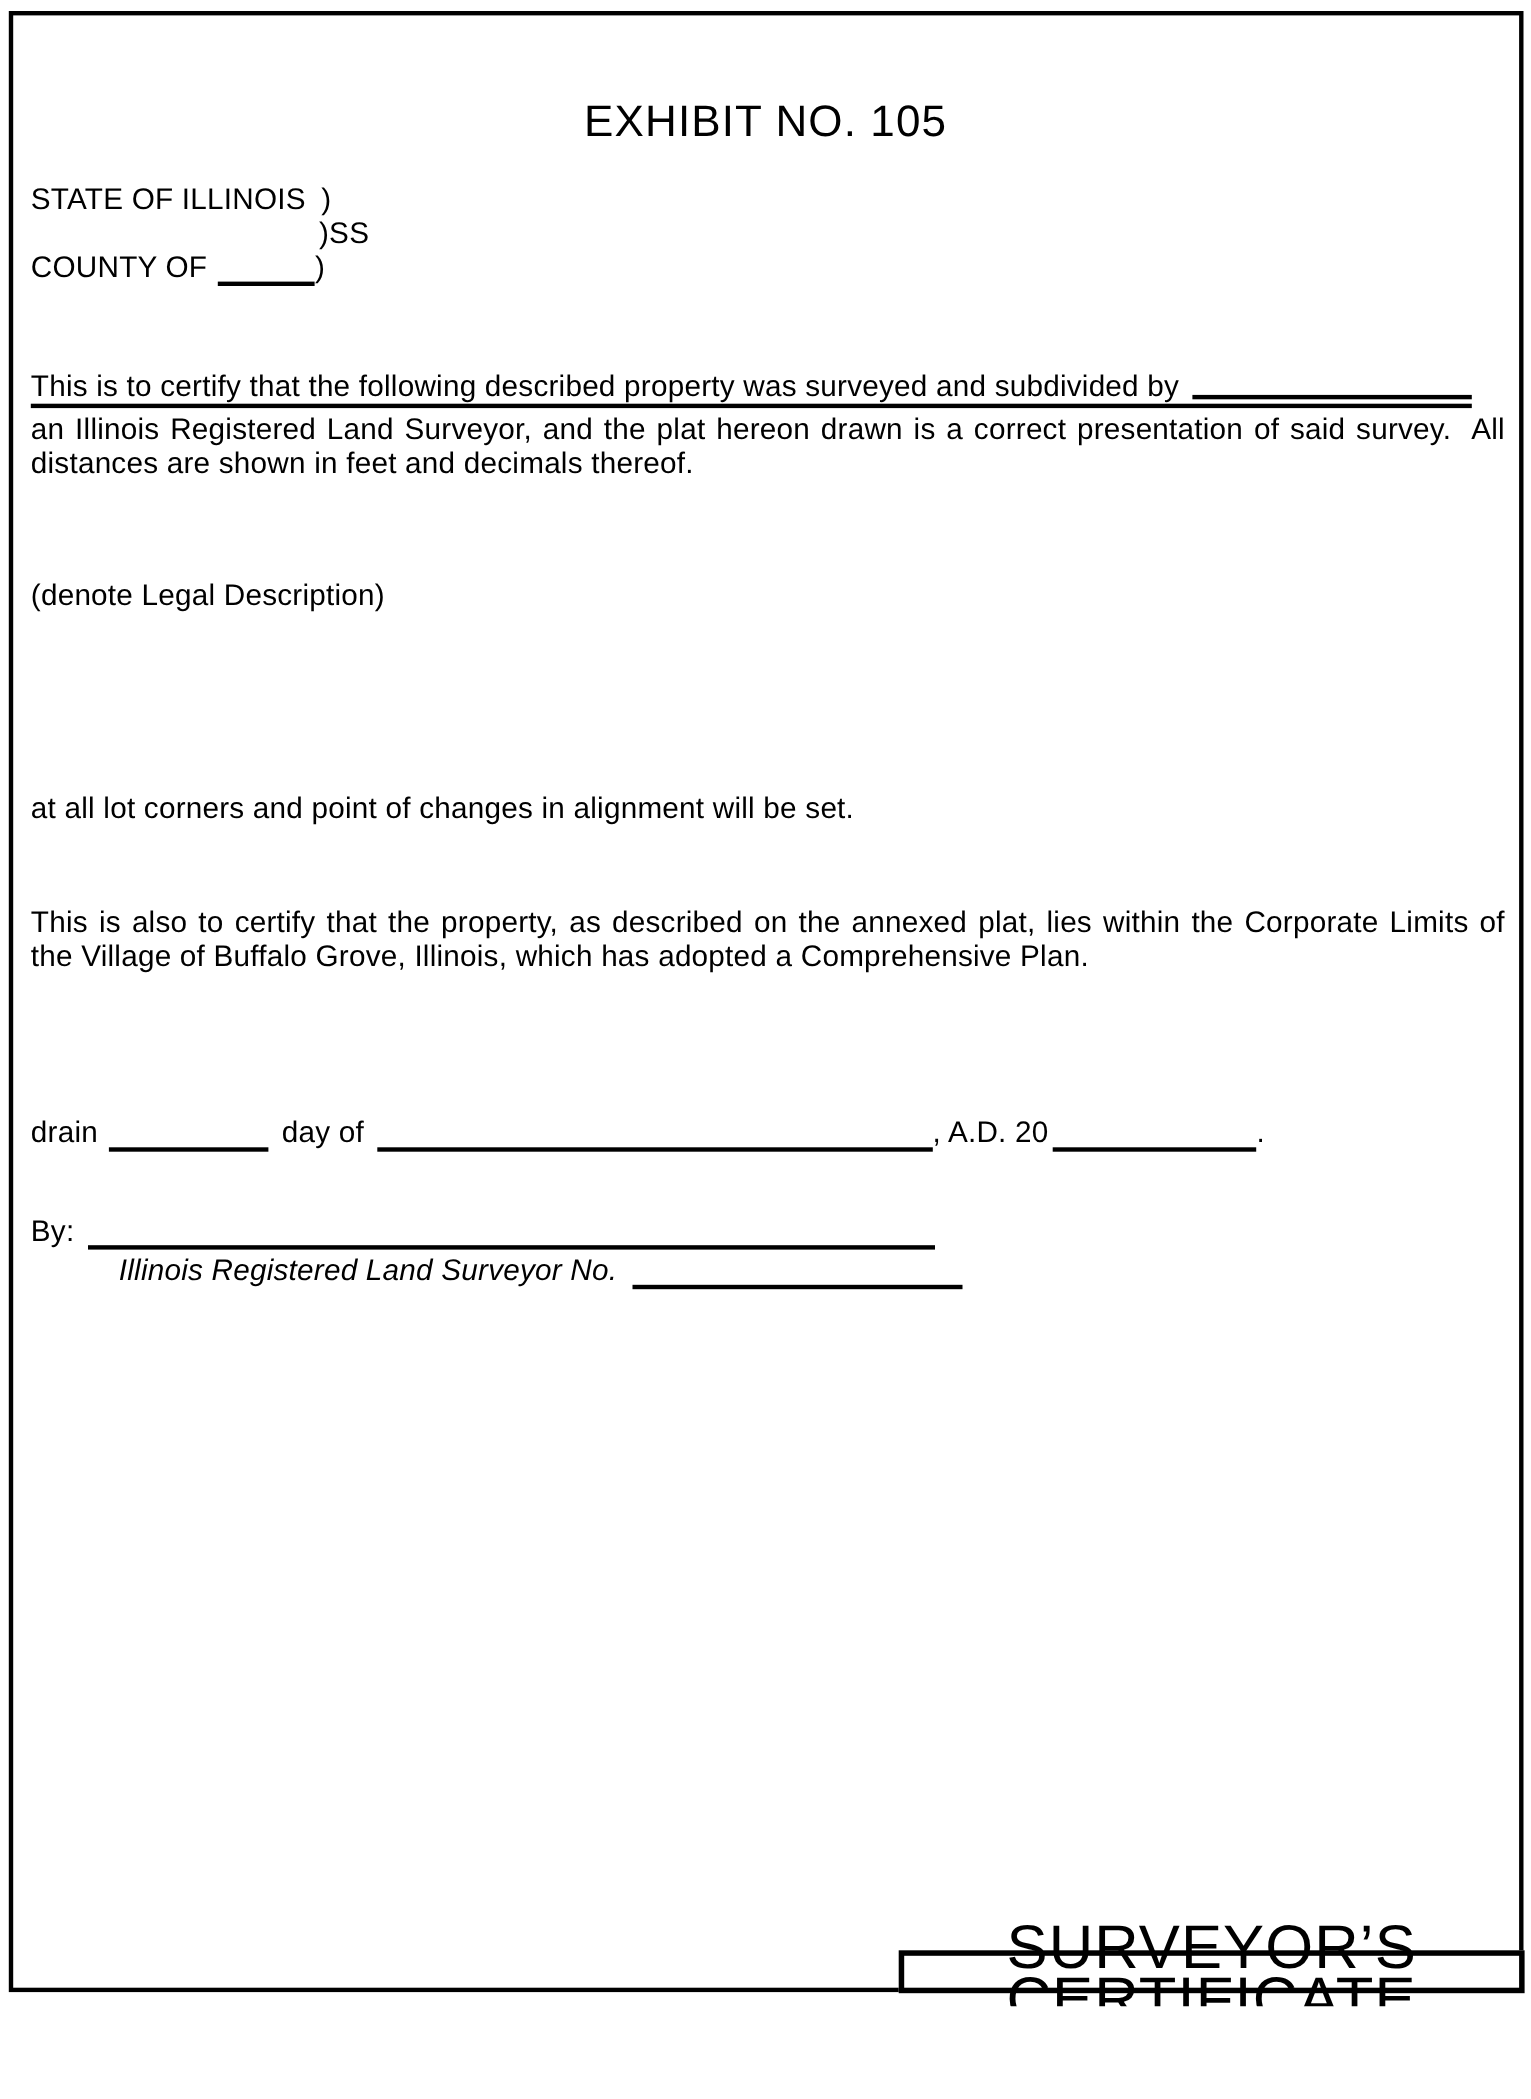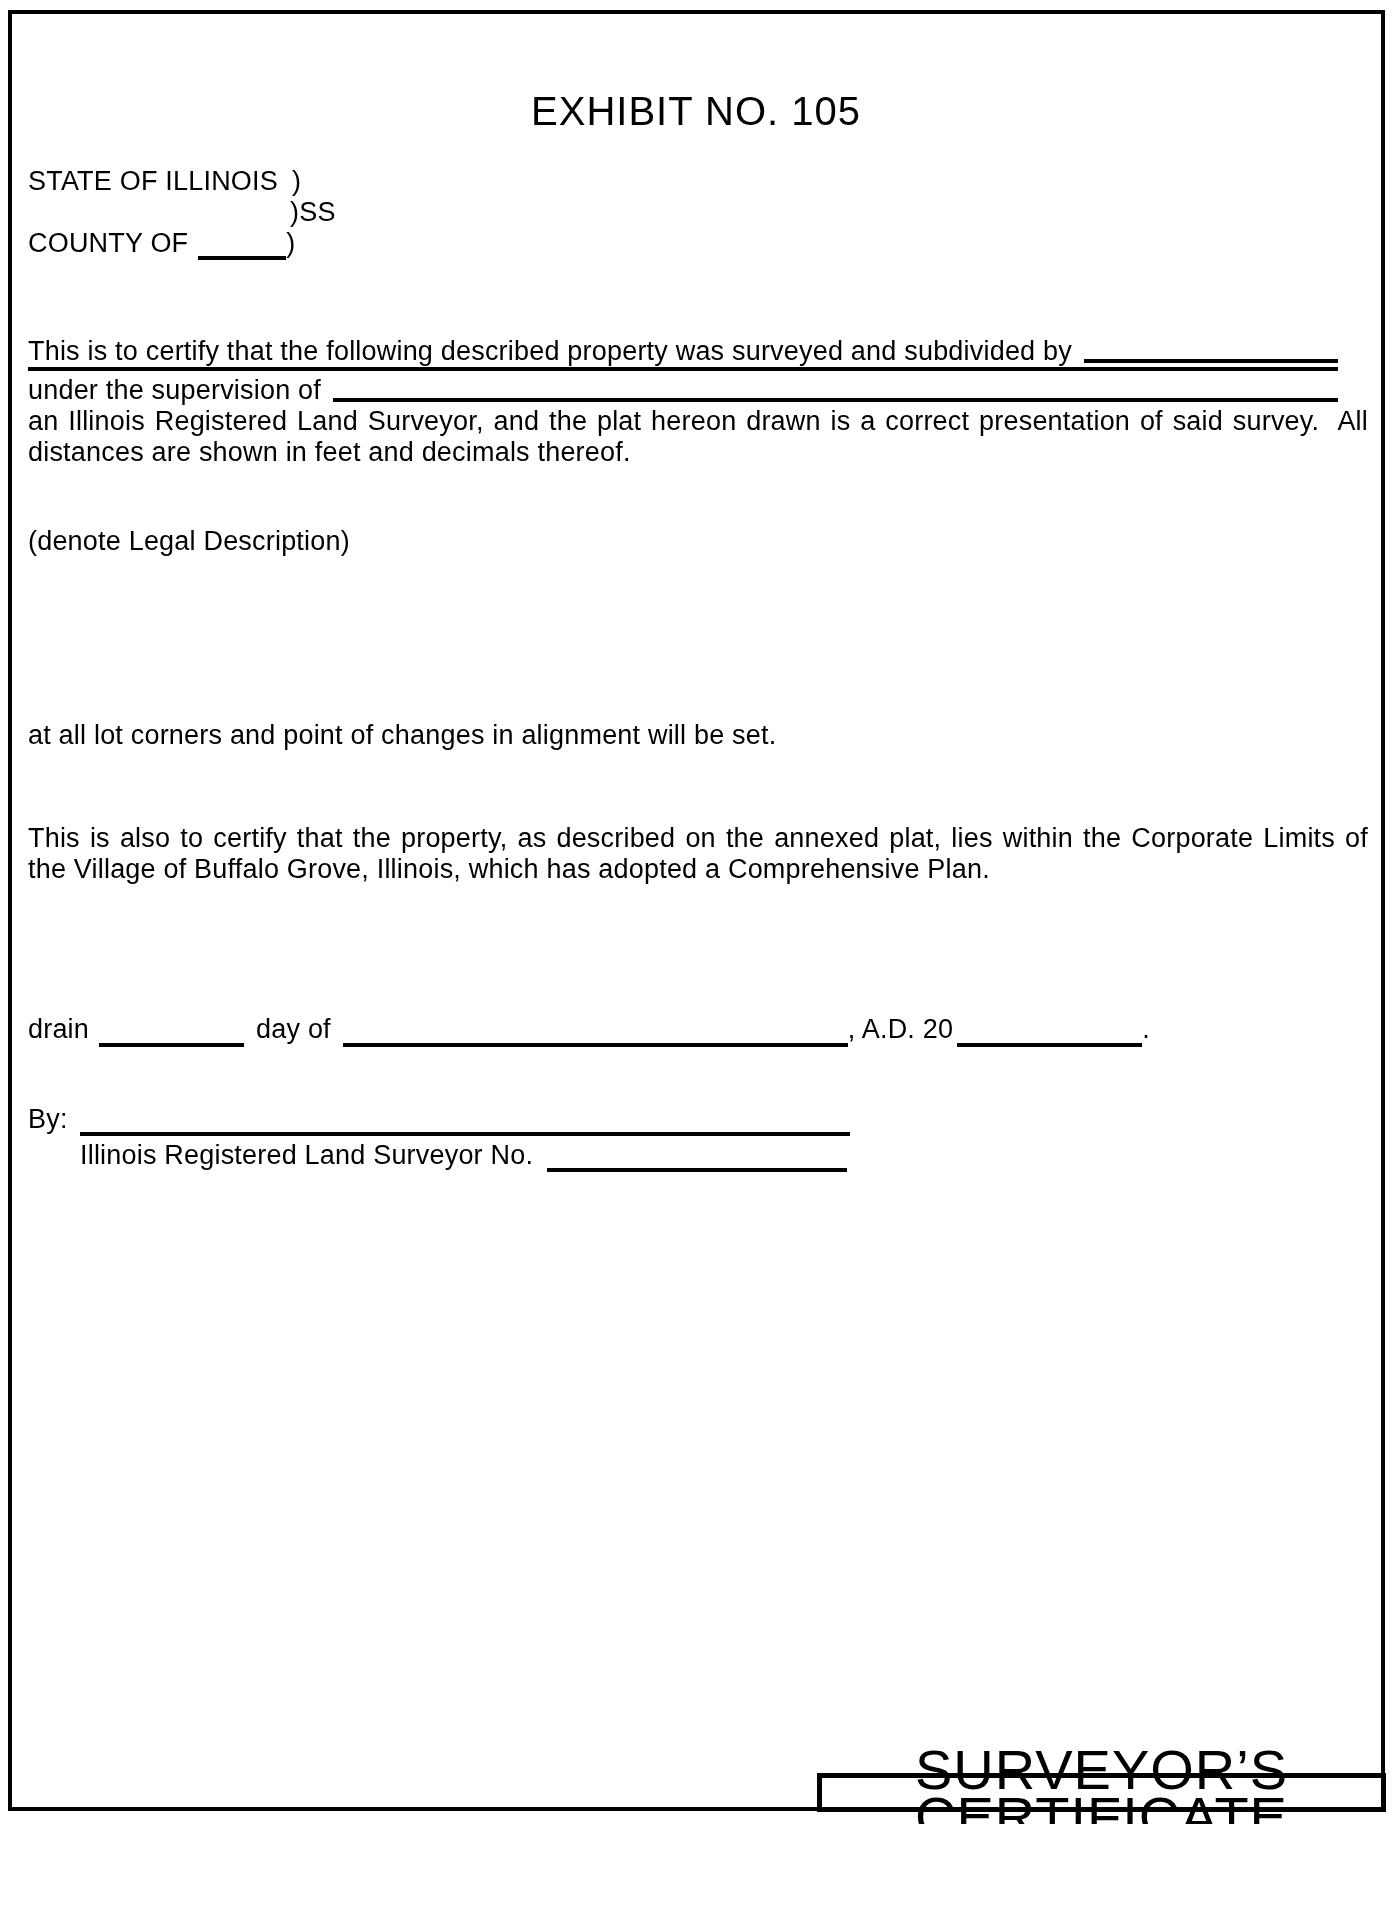"under the supervision of" div.line { html: <div> <span>under the supervision of</span> <div></div> </div> -> none }
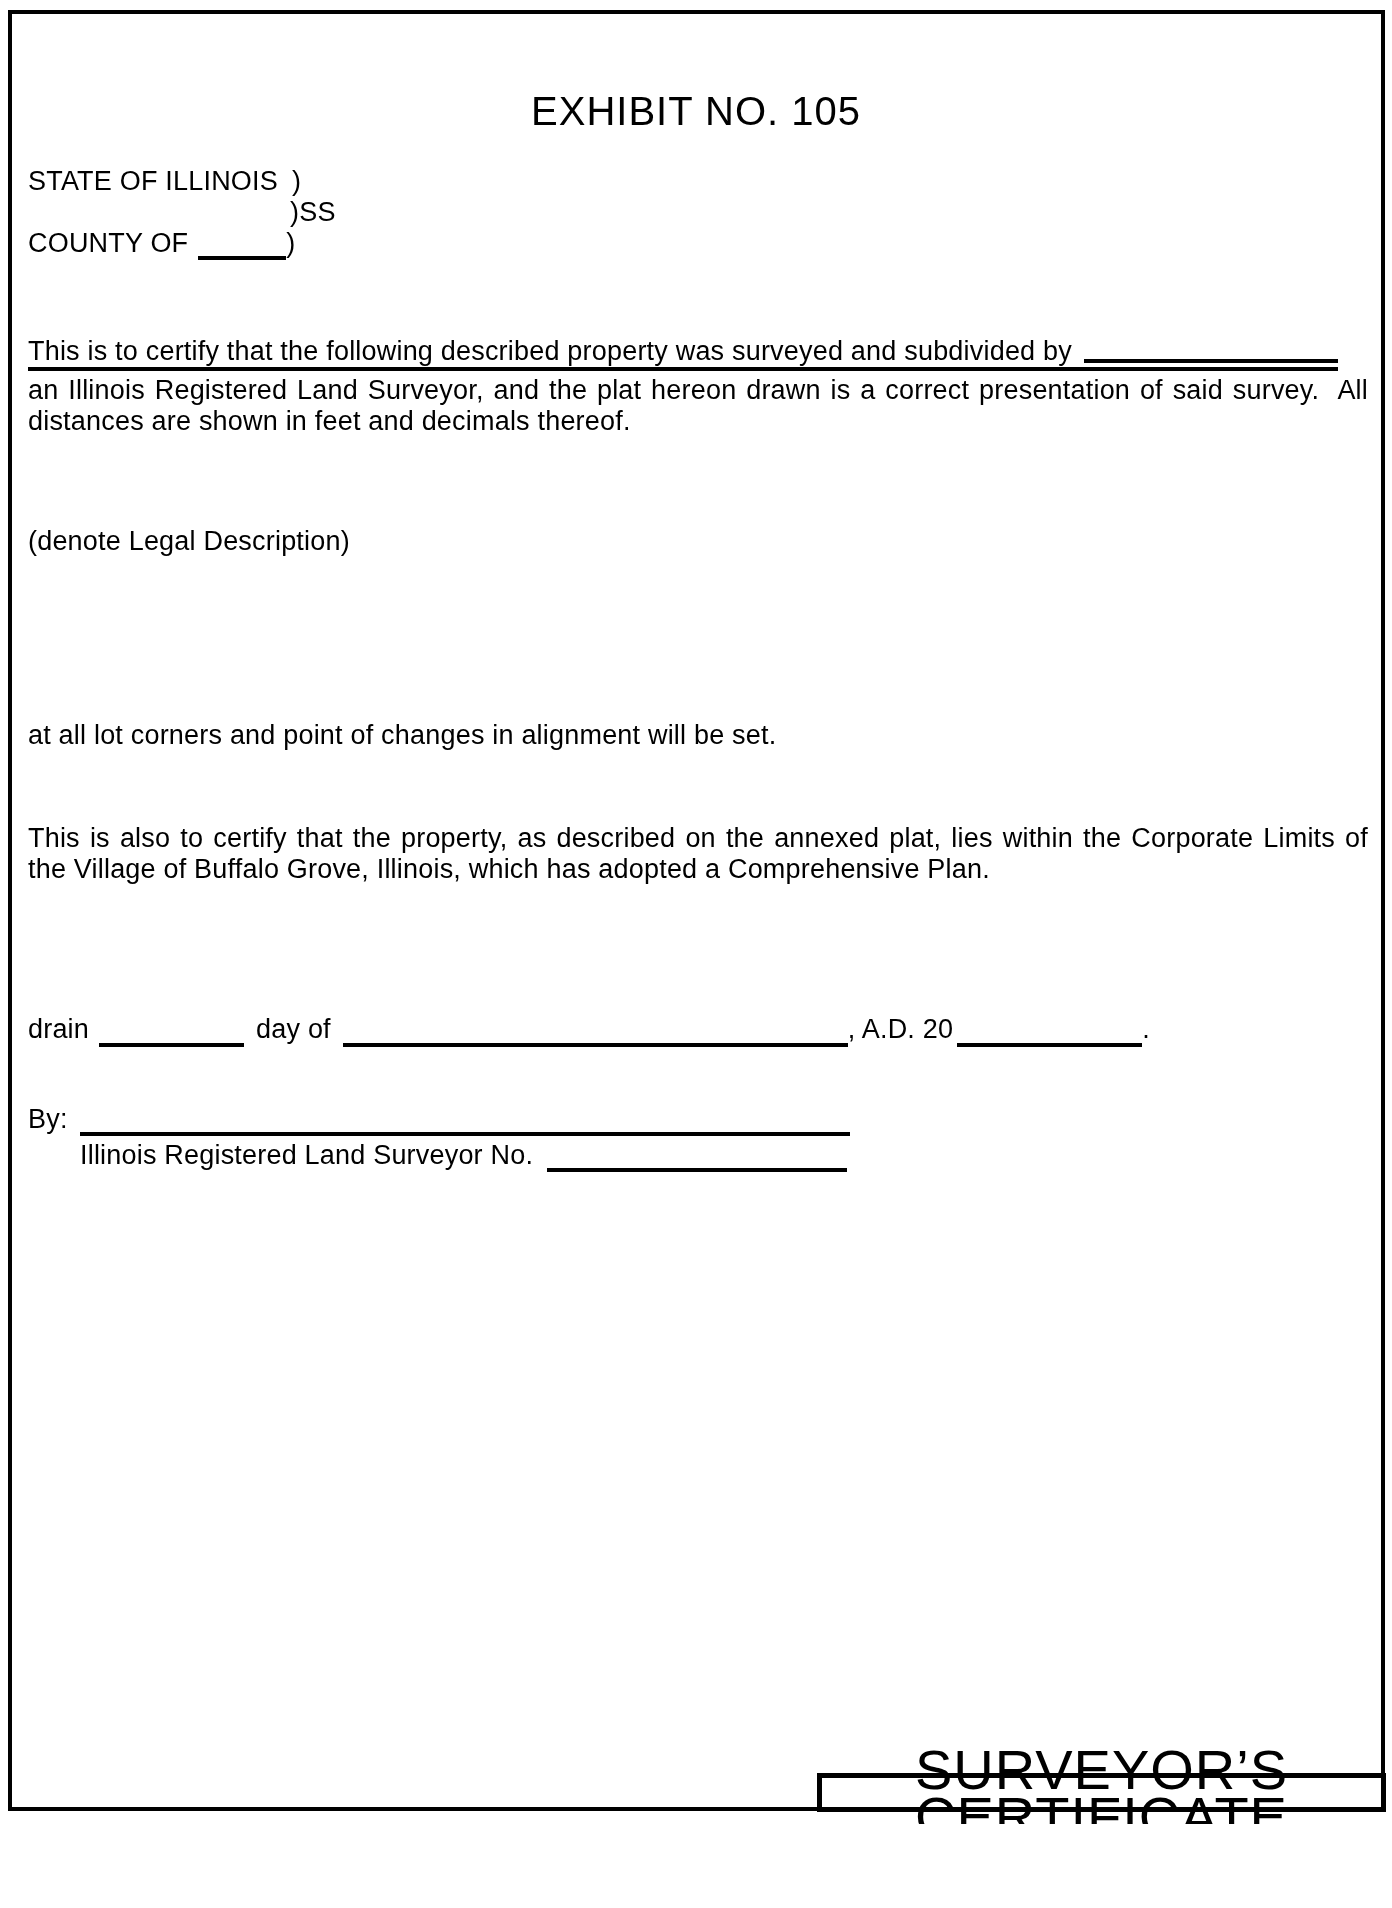"Illinois Registered Land Surveyor No." .indent { font-style: none -> italic; margin-left: 52px -> 80px }
